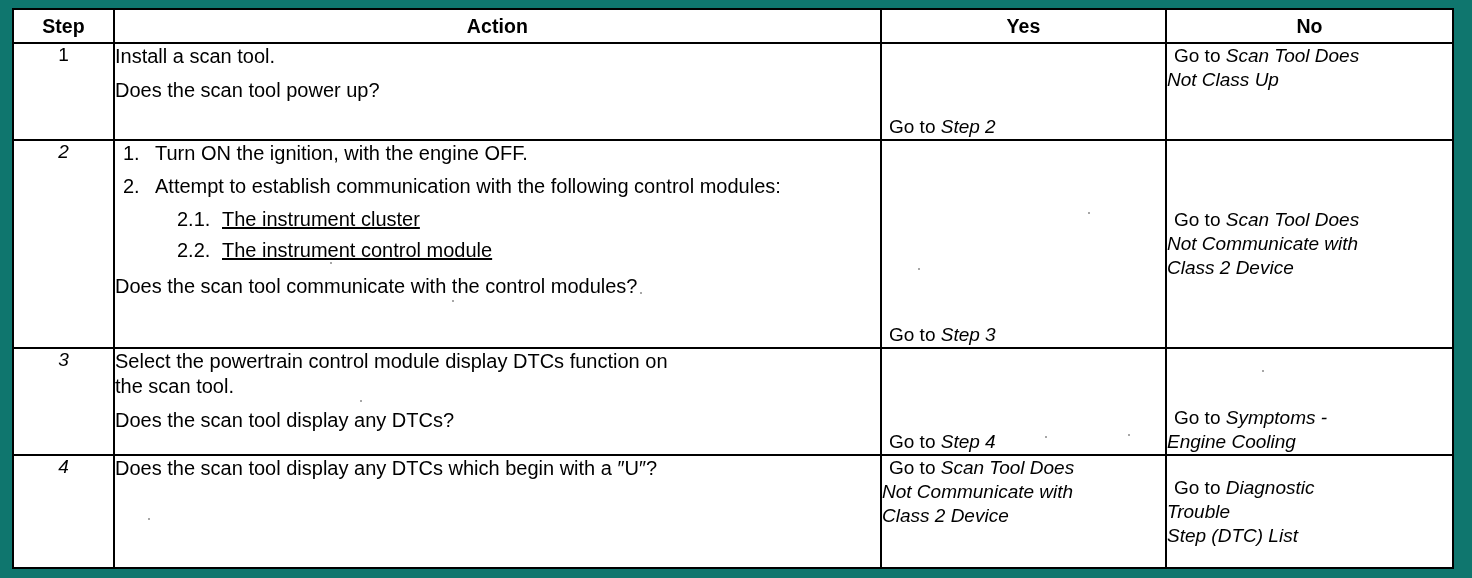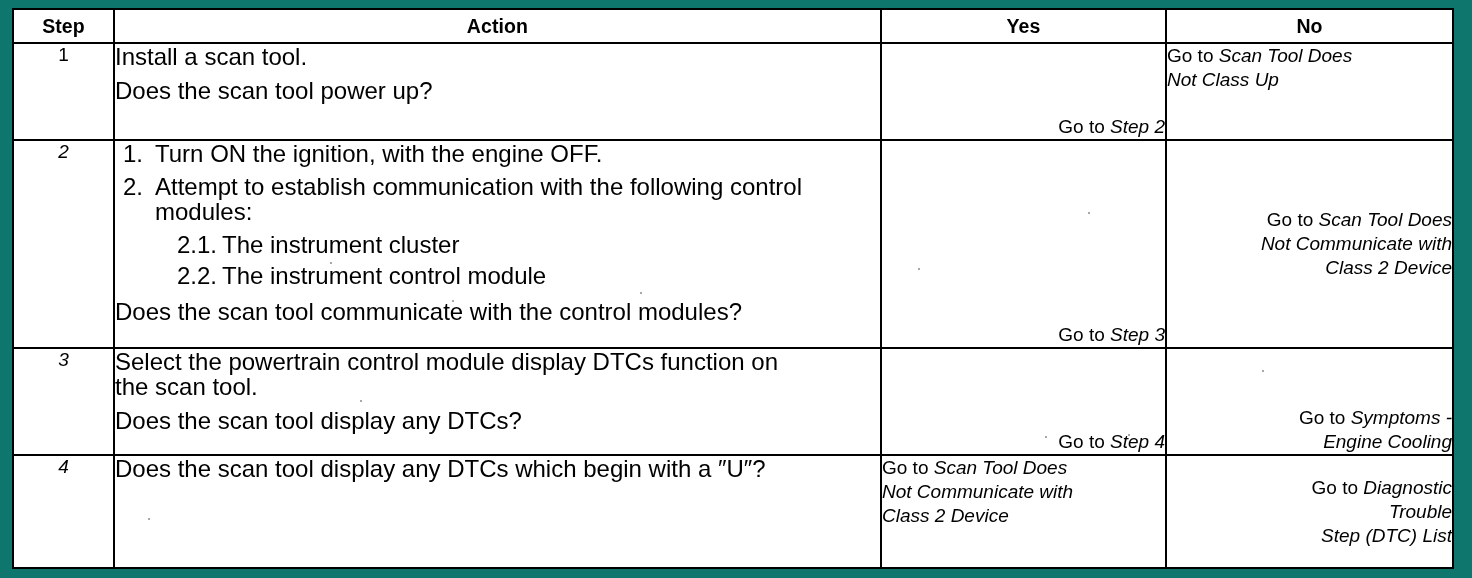"Install a scan tool." td.action { font-size: 24px -> 20px }
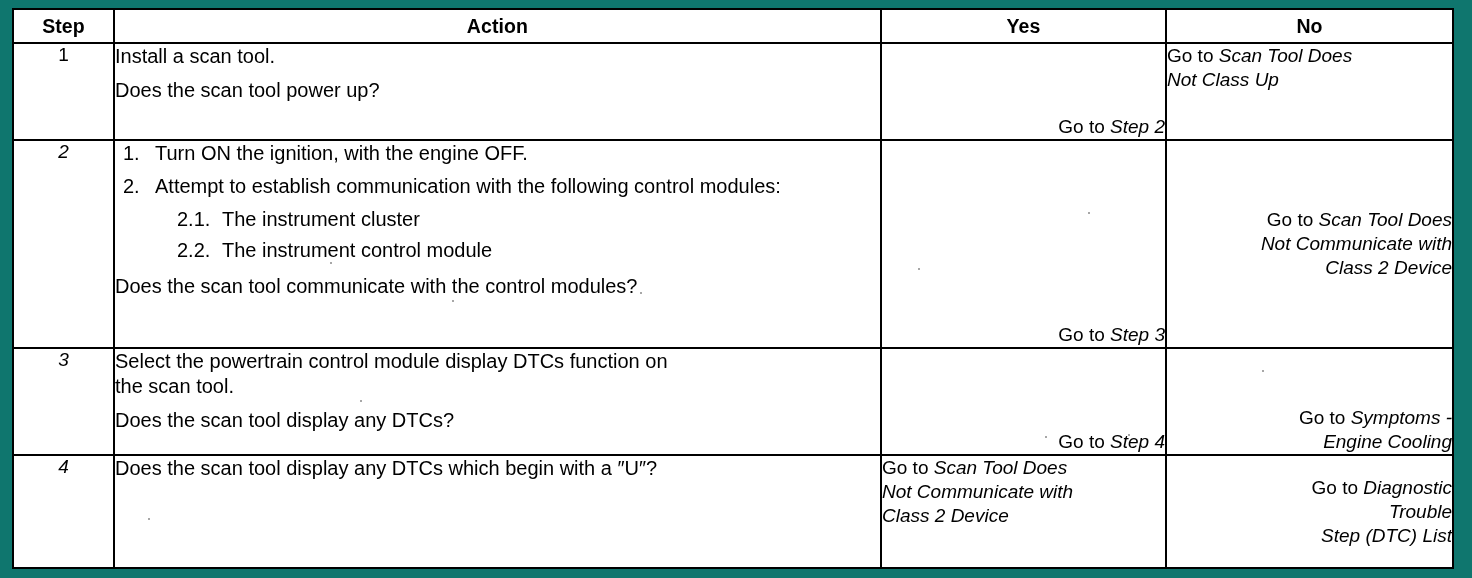"Go to" .roman { padding-left: none -> 7px }
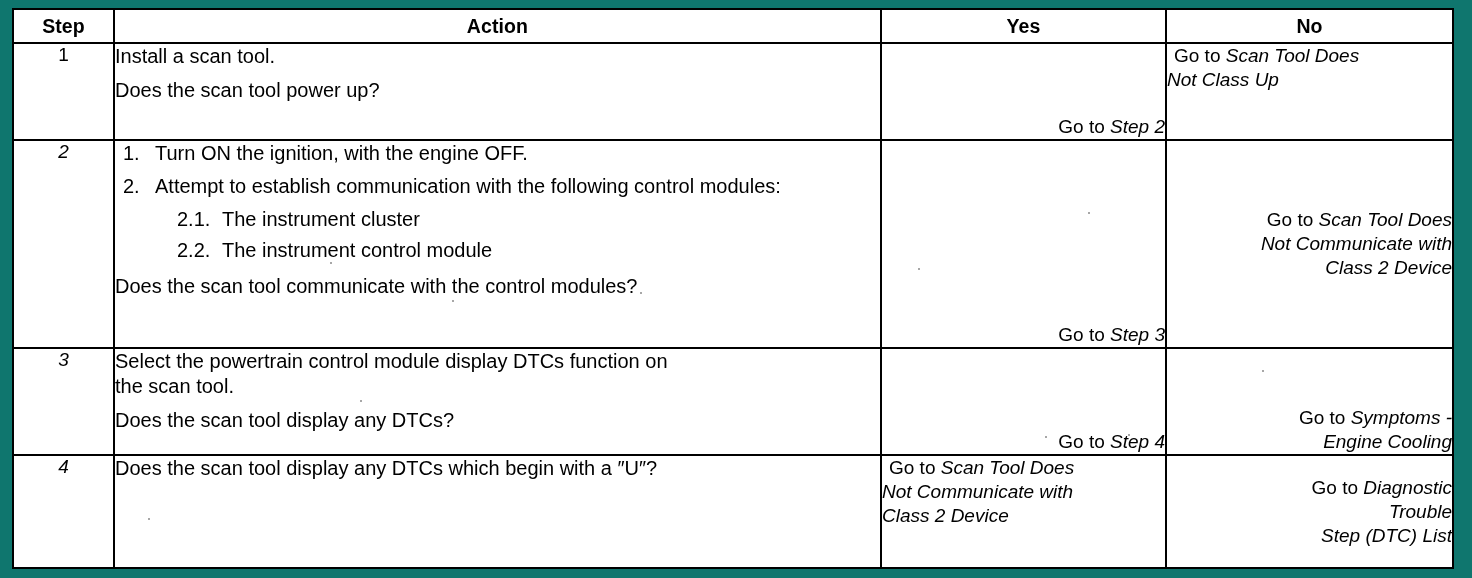"Go to Step 2" .goto-center { text-align: right -> left }
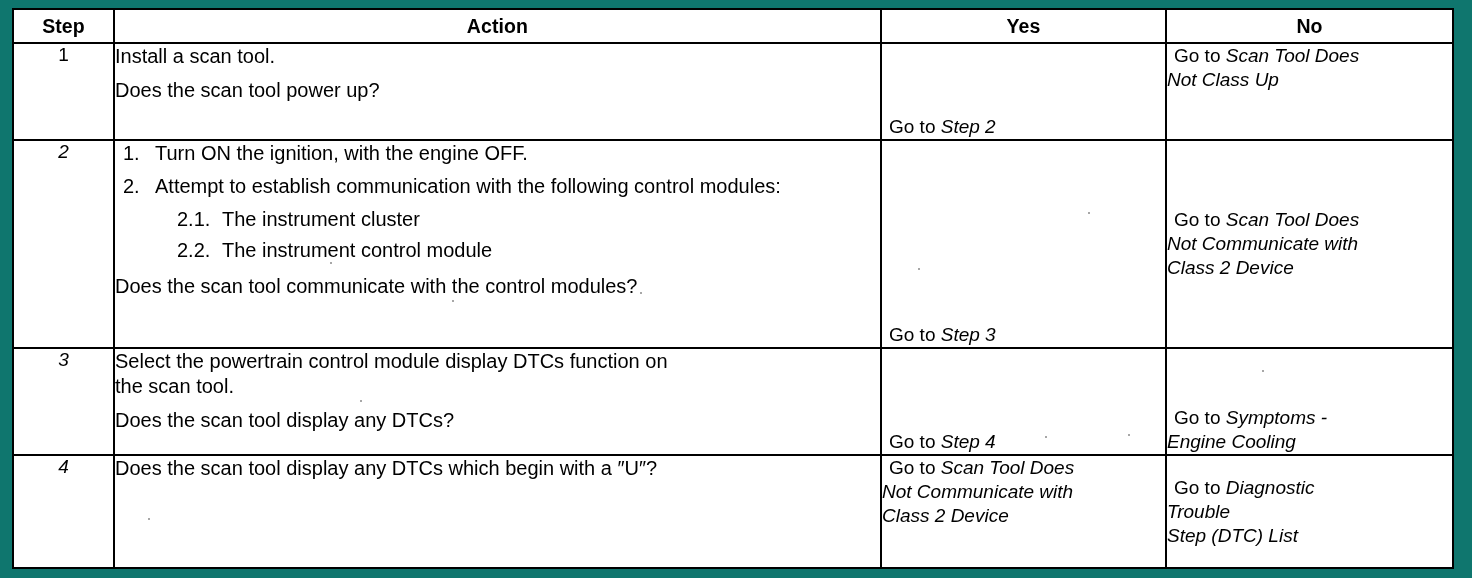"2.1." .li.sub { text-decoration: none -> underline }
